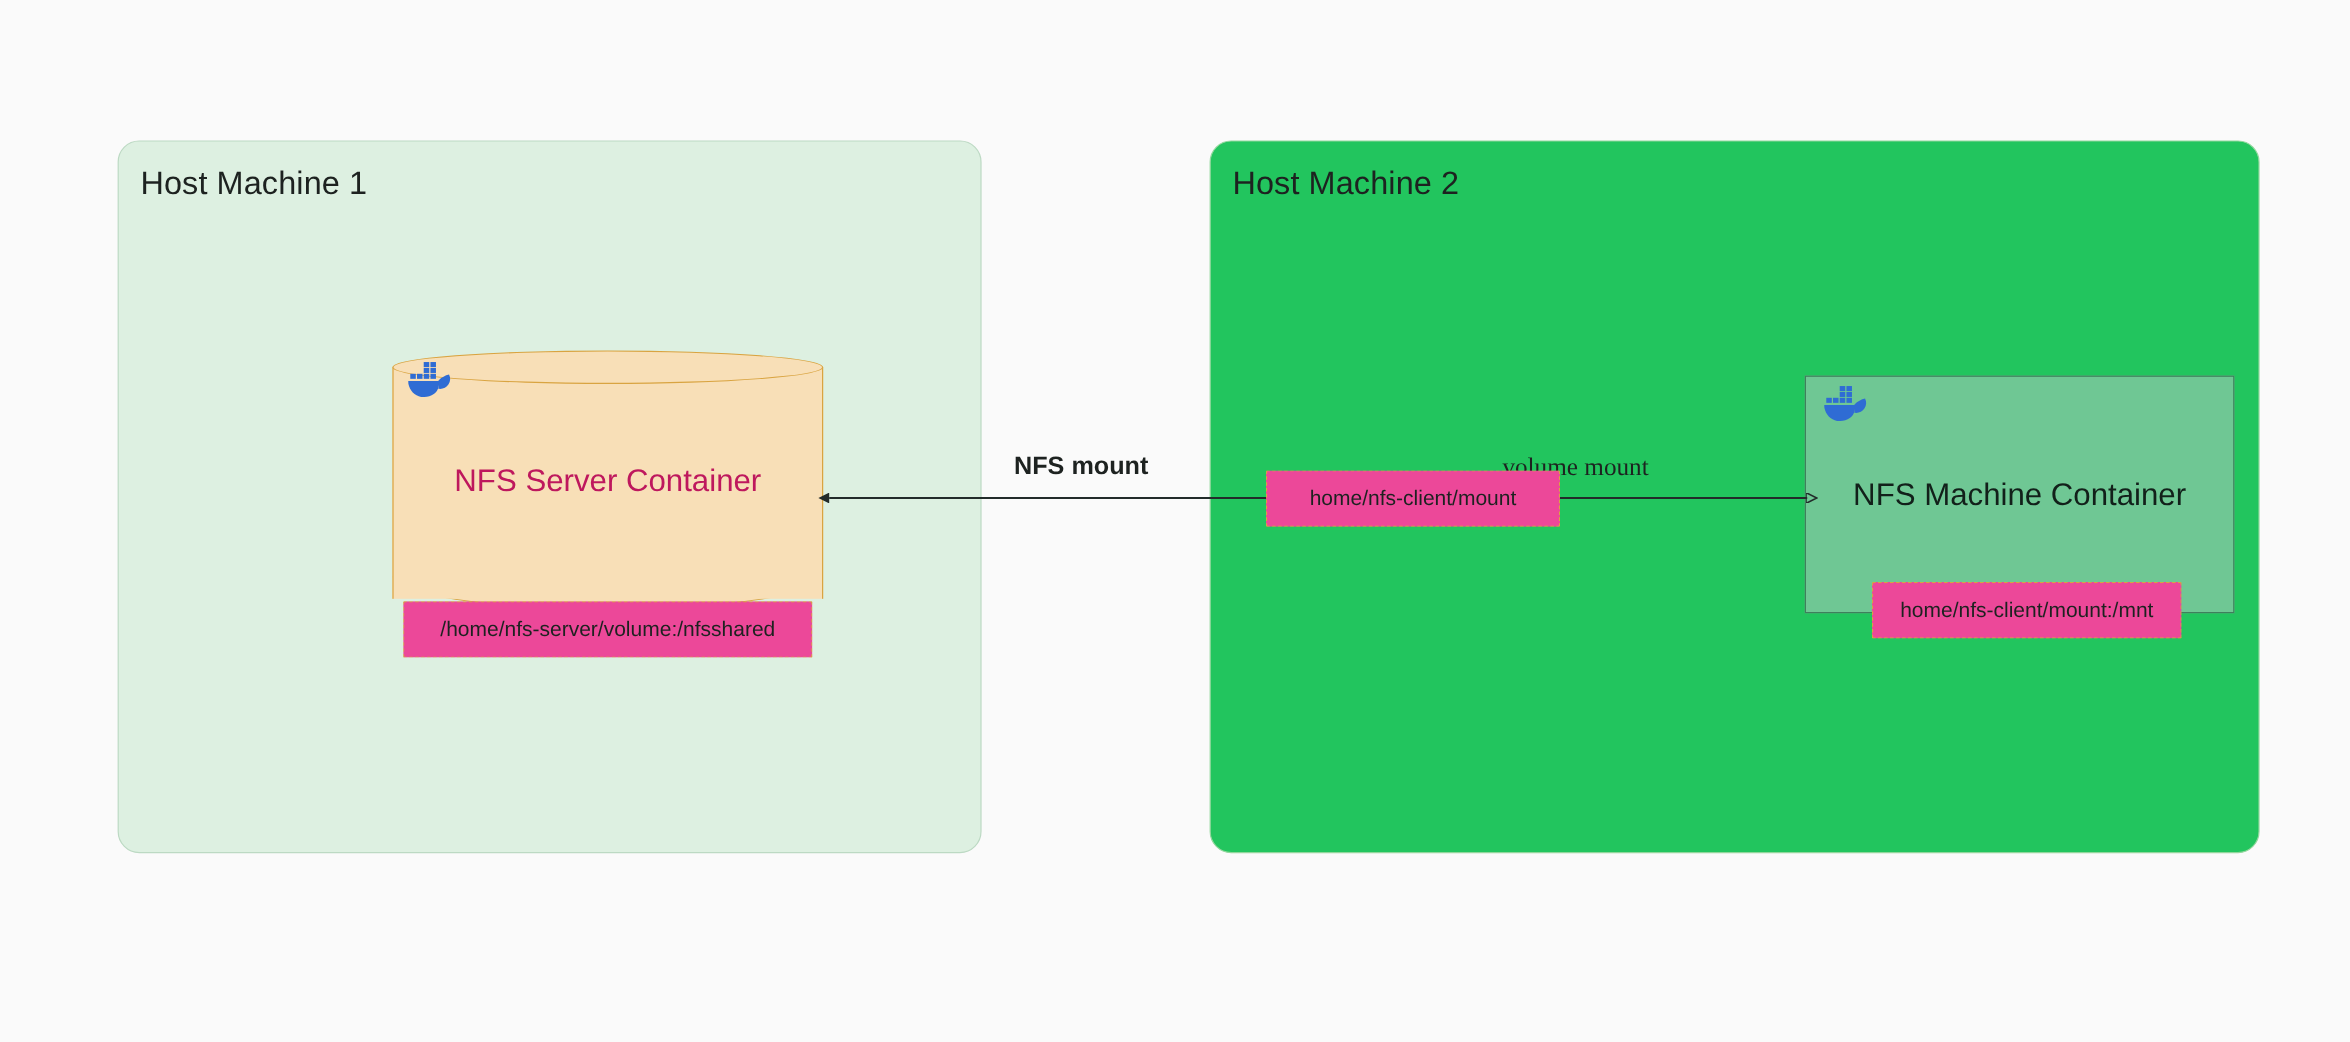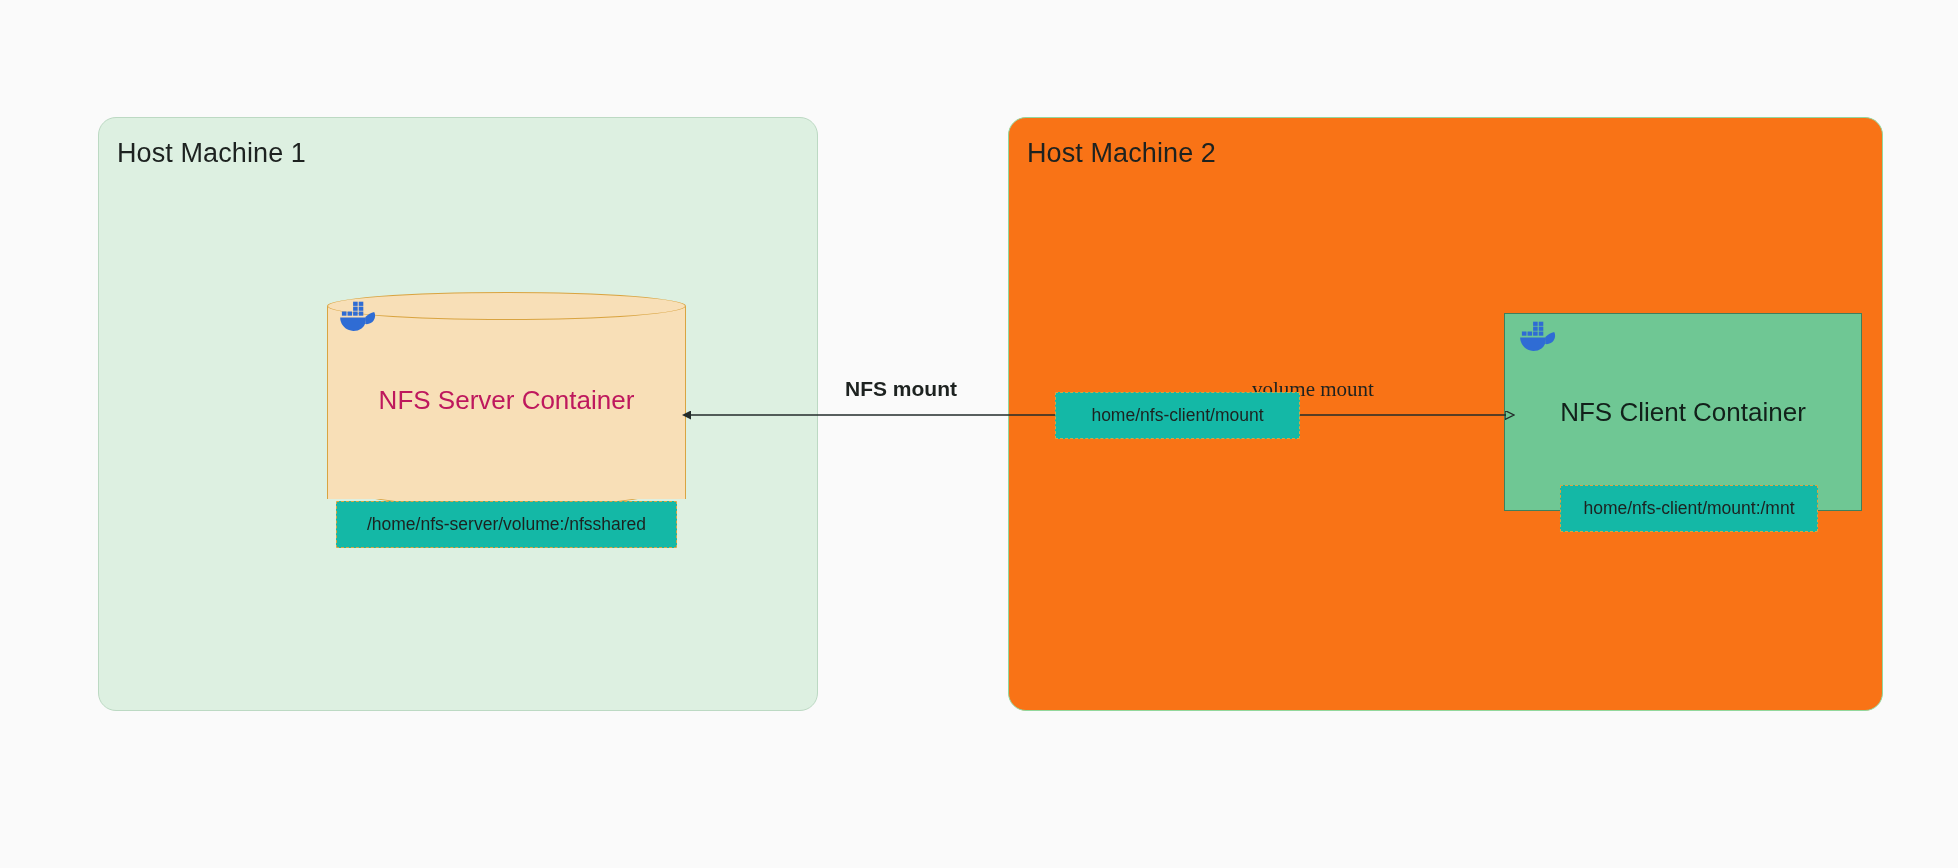"Host Machine 2" #host-2 { background: #f97316 -> #22c55e }
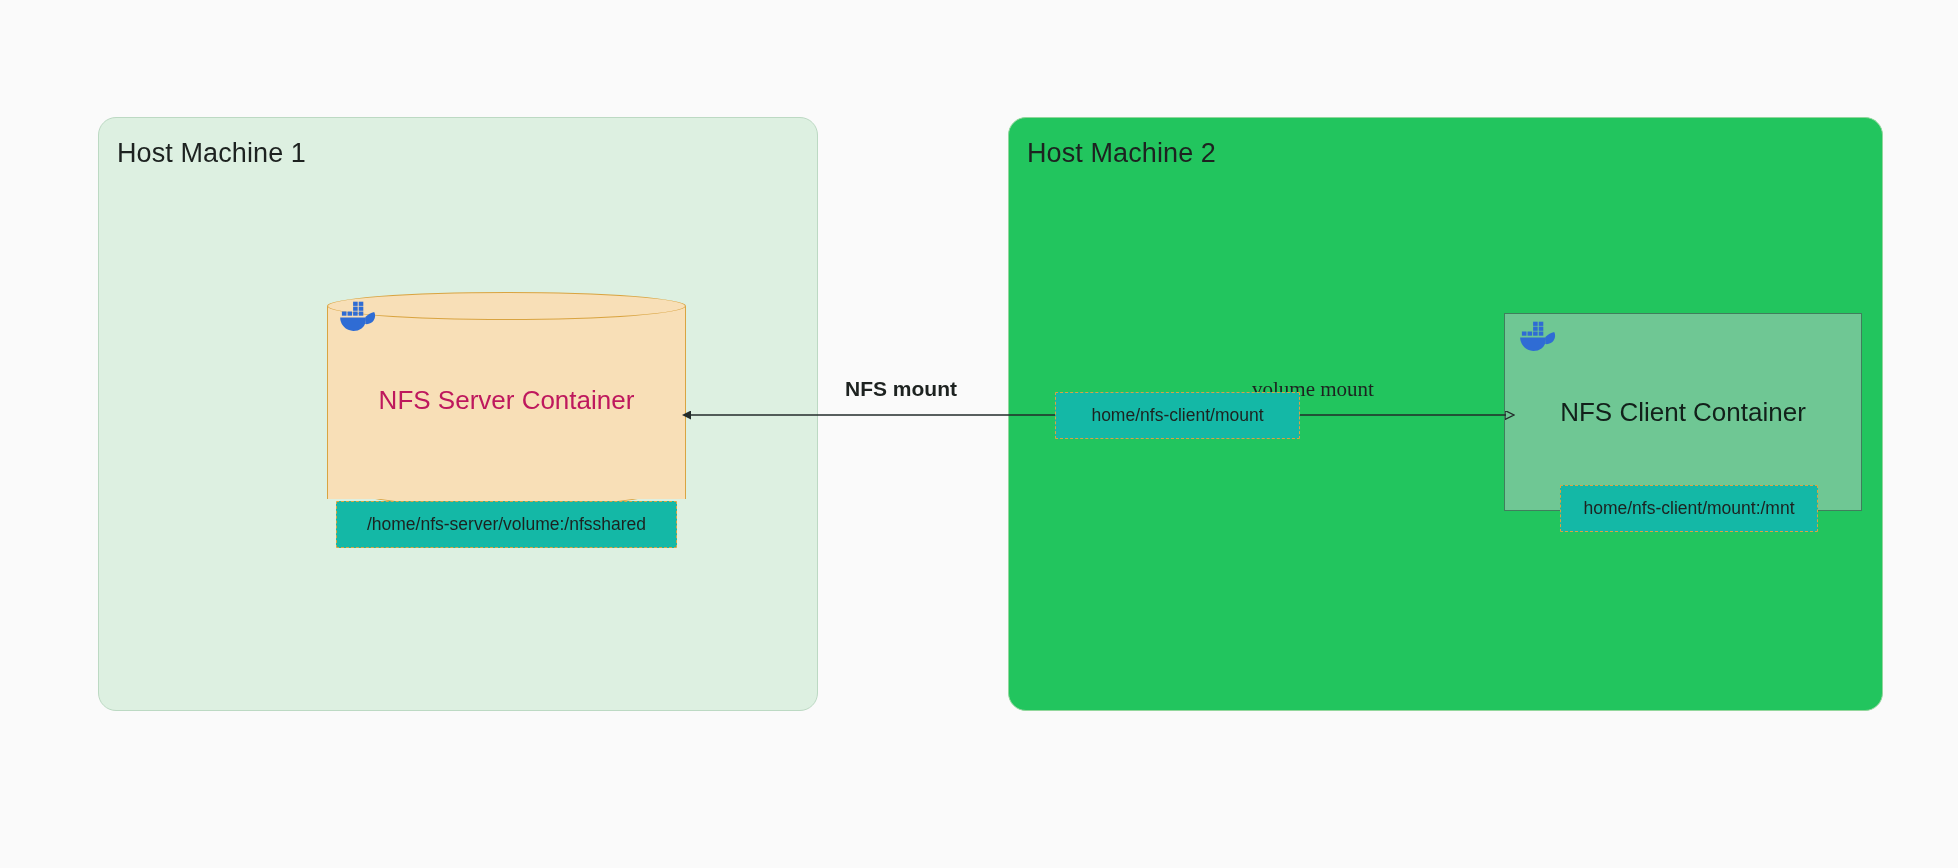"home/nfs-client/mount" .note { background: #14b8a6 -> #ec4899 }
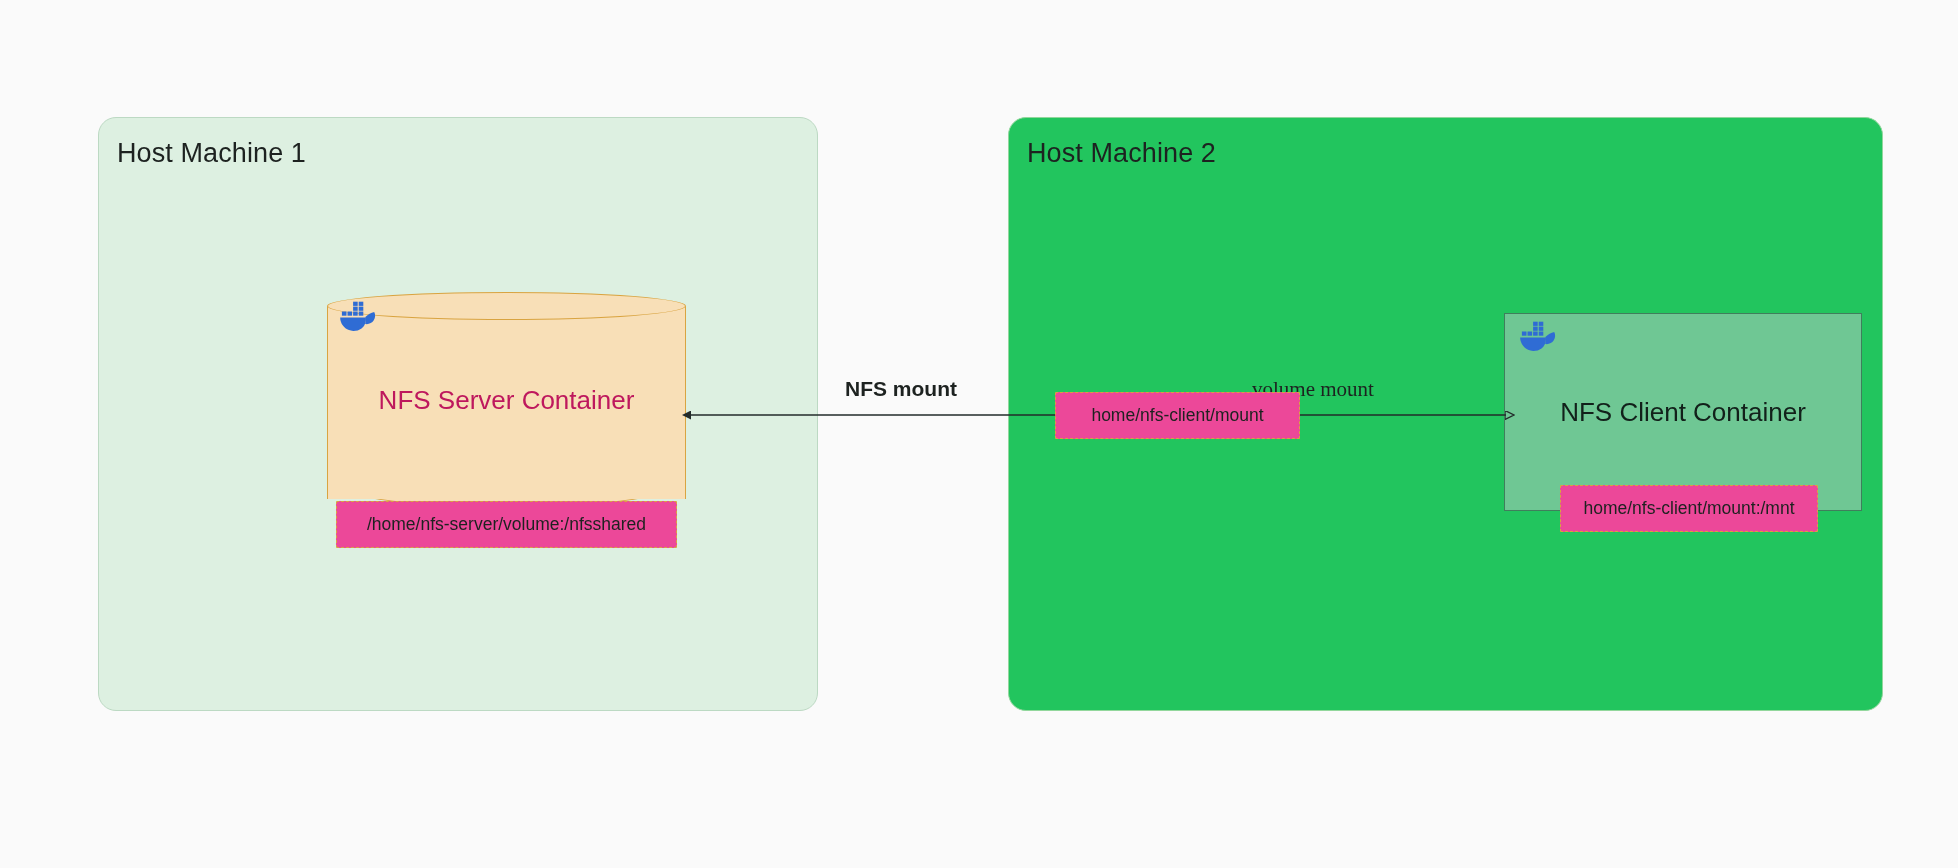"NFS Client Container" div { text: Client -> Machine }
